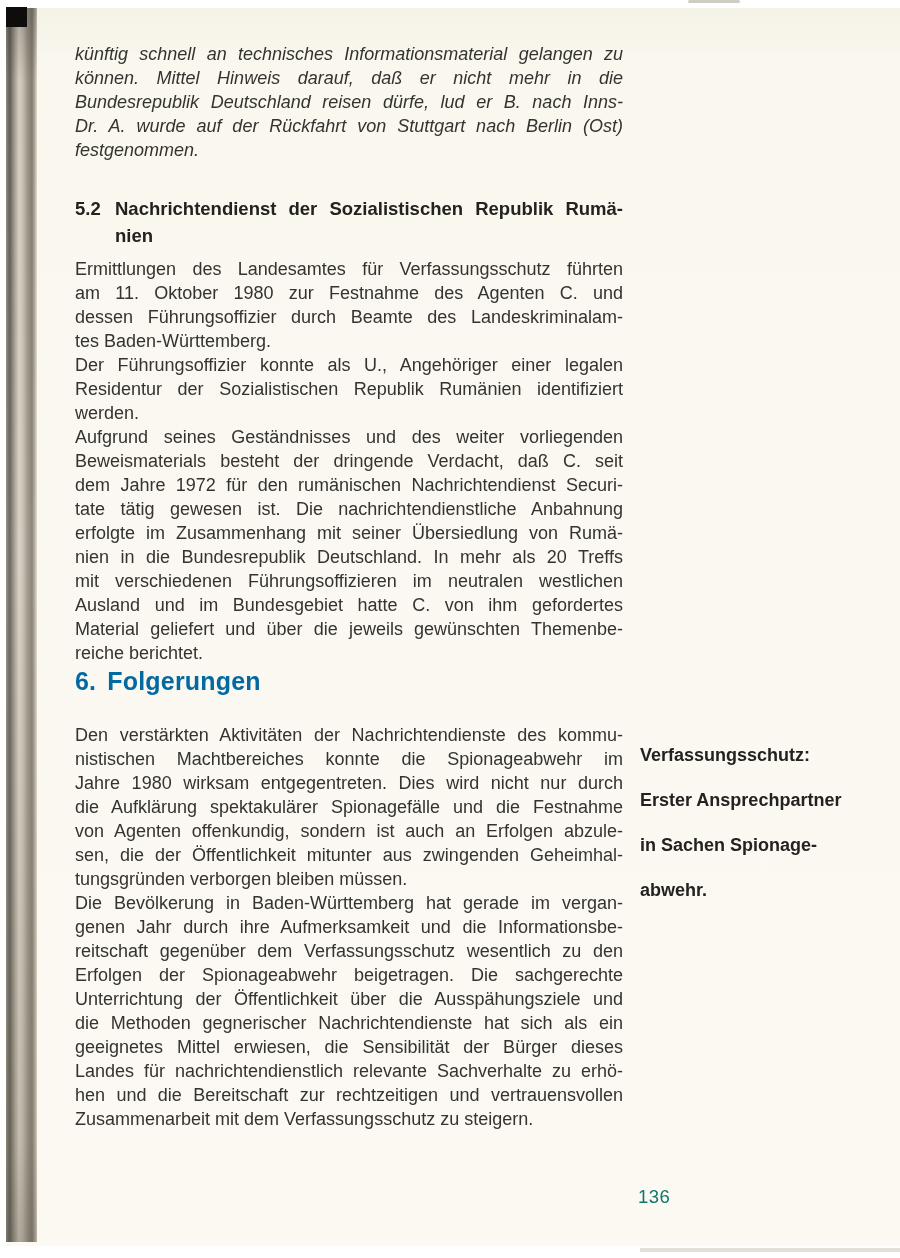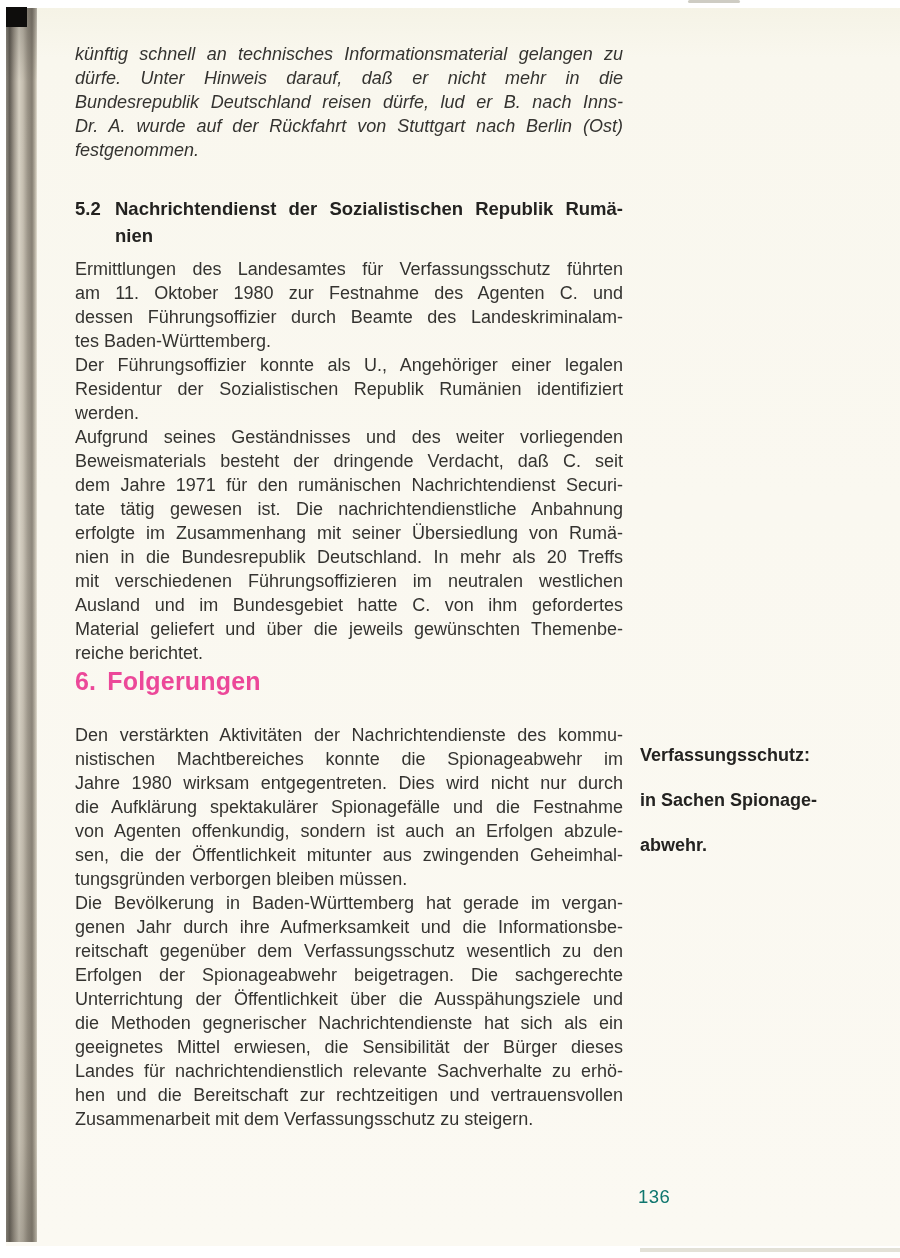"dürfe. Unter Hinweis darauf, daß" div.line { text: dürfe. Unter -> können. Mittel }
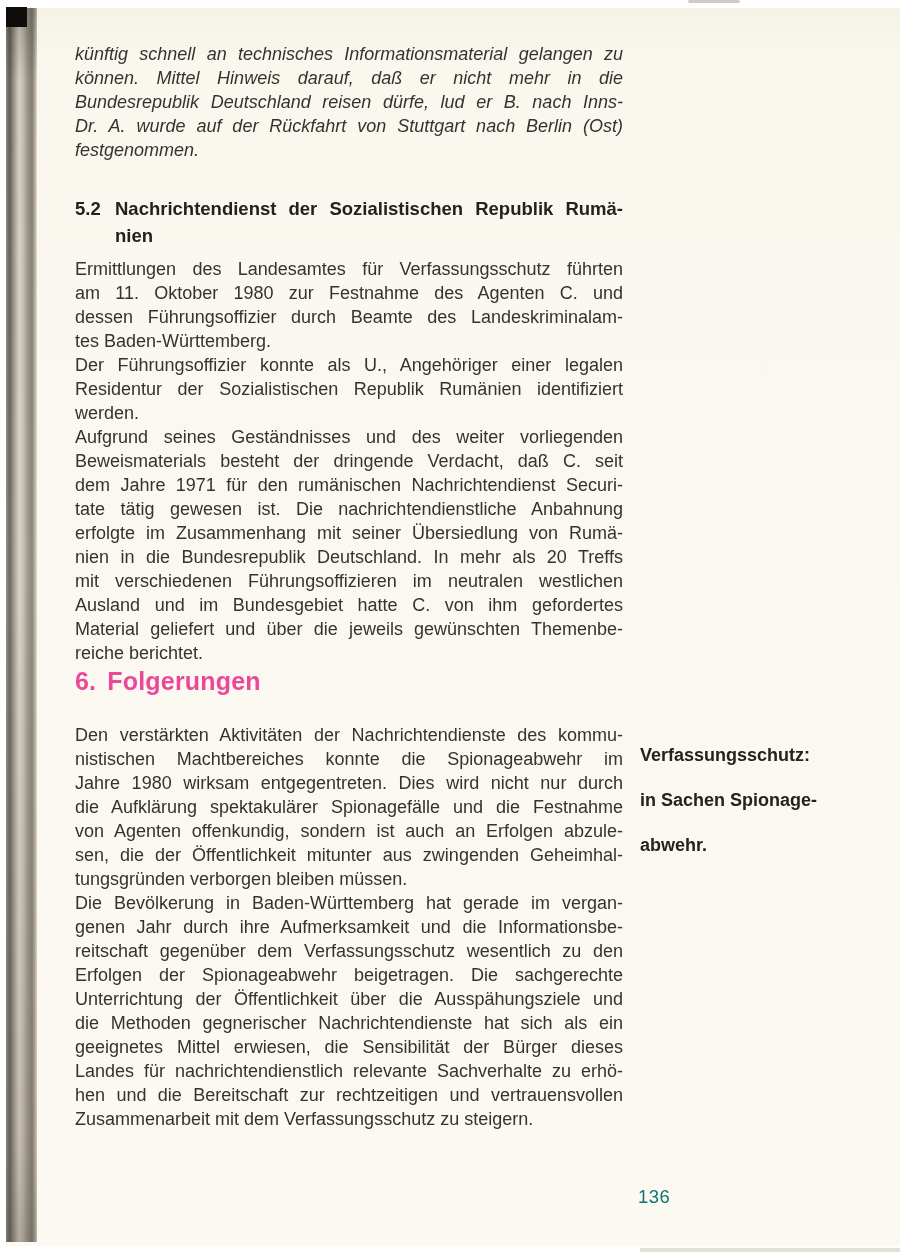"dem Jahre 1971 für den" div.line { text: 1971 -> 1972 }
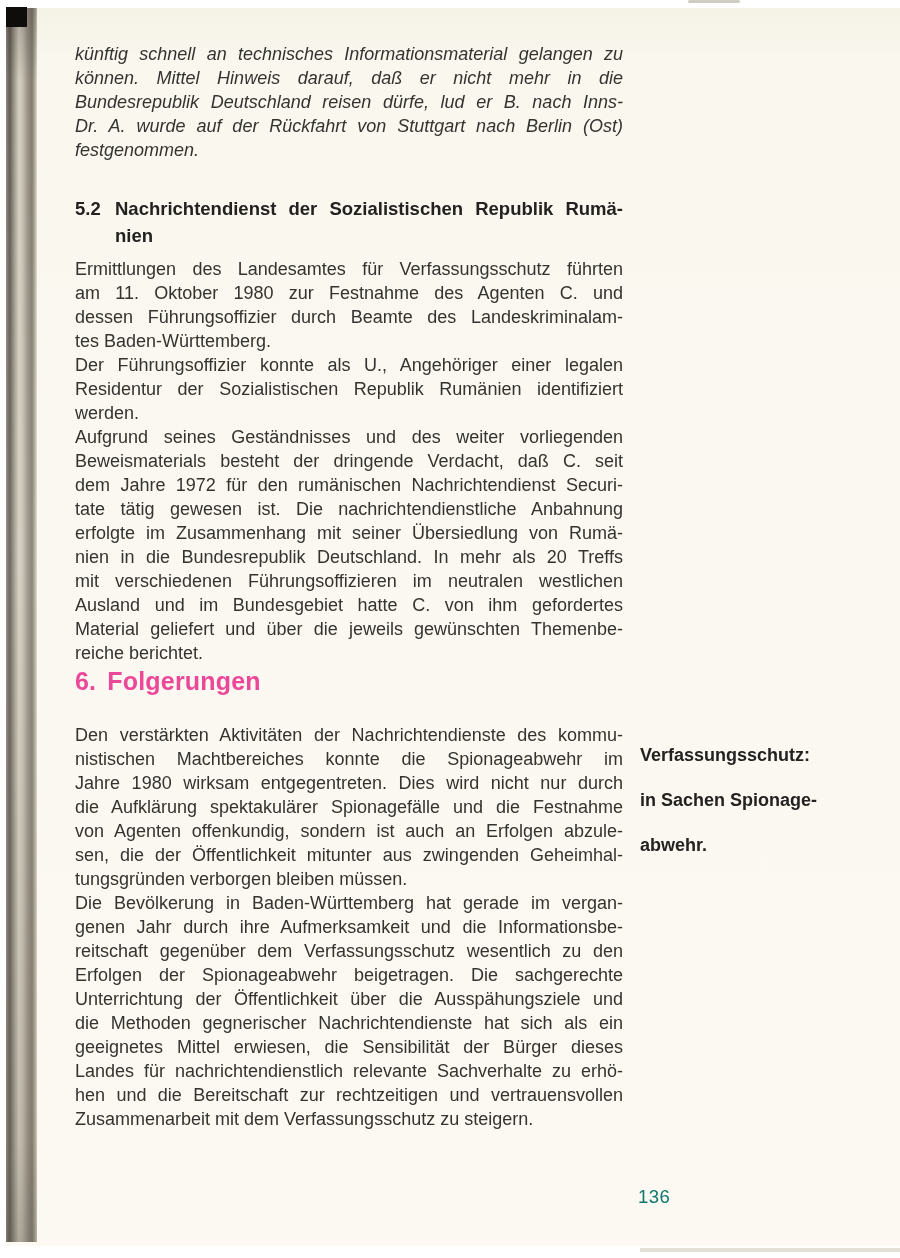"6. Folgerungen" div.chapter-heading { color: #ec4899 -> #0369a1 }
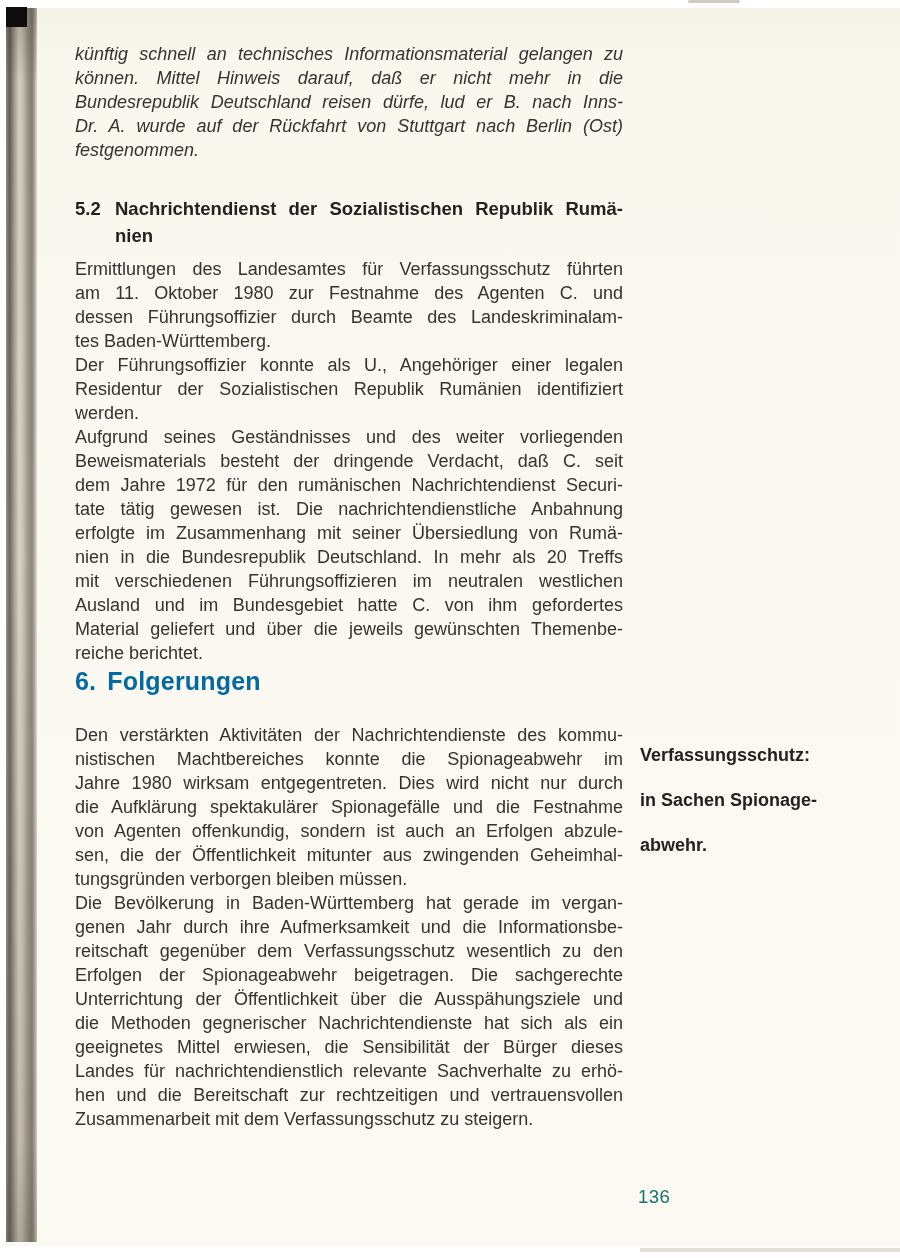"Erster Ansprechpartner" div.line { html: none -> <div>Erster Ansprechpartner</div> }
